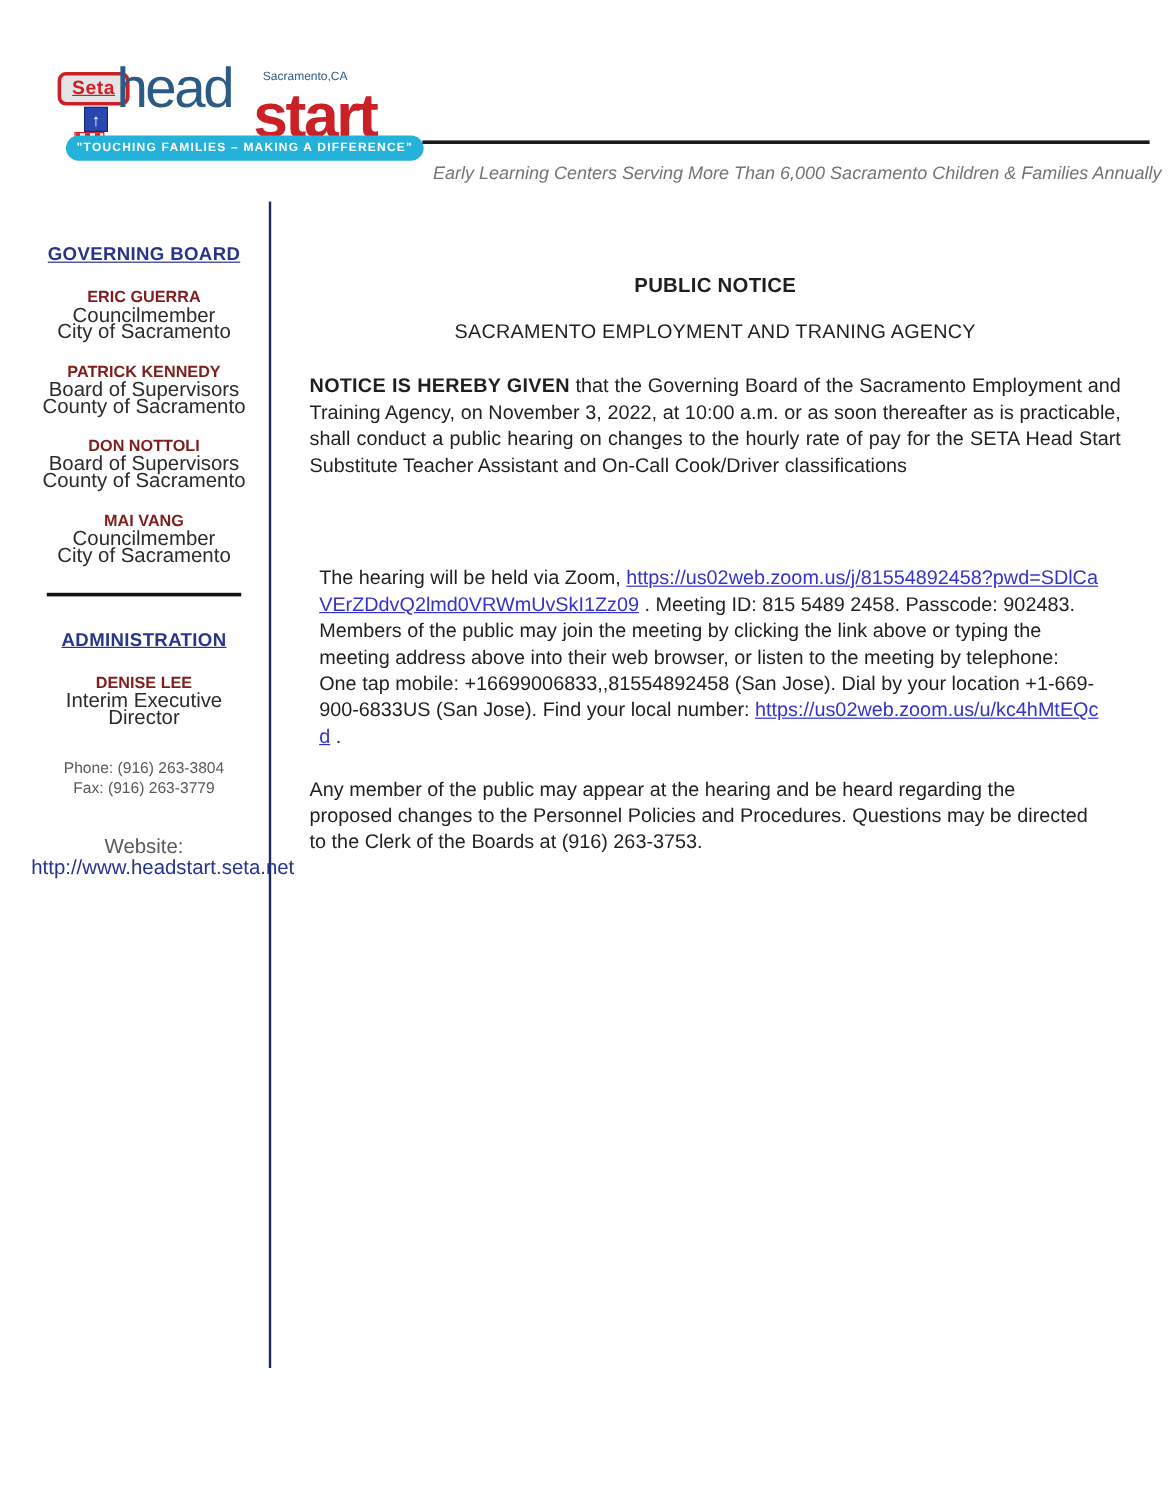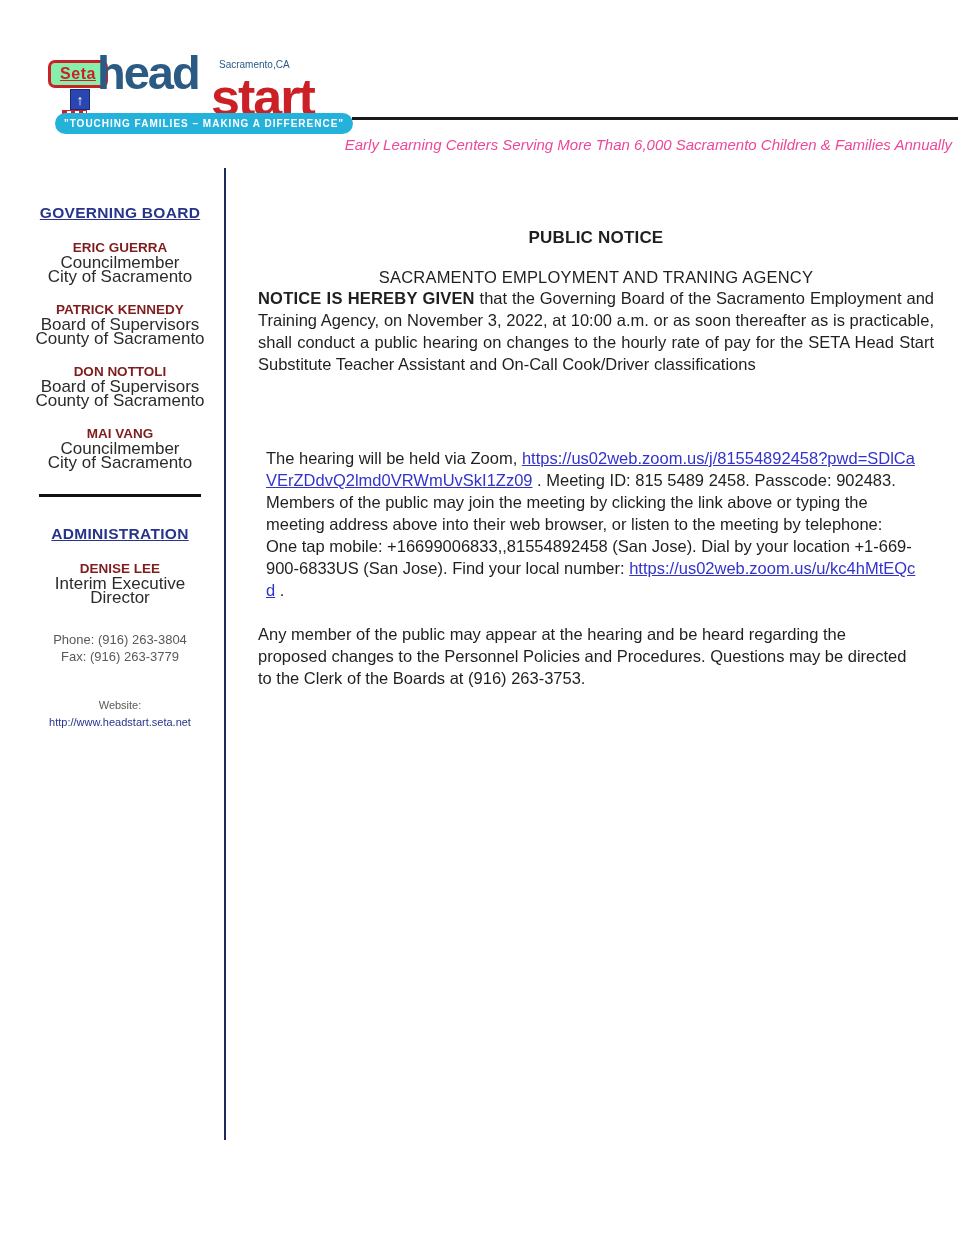"Seta" .seta-box { background: #86efac -> #e5e5e5 }
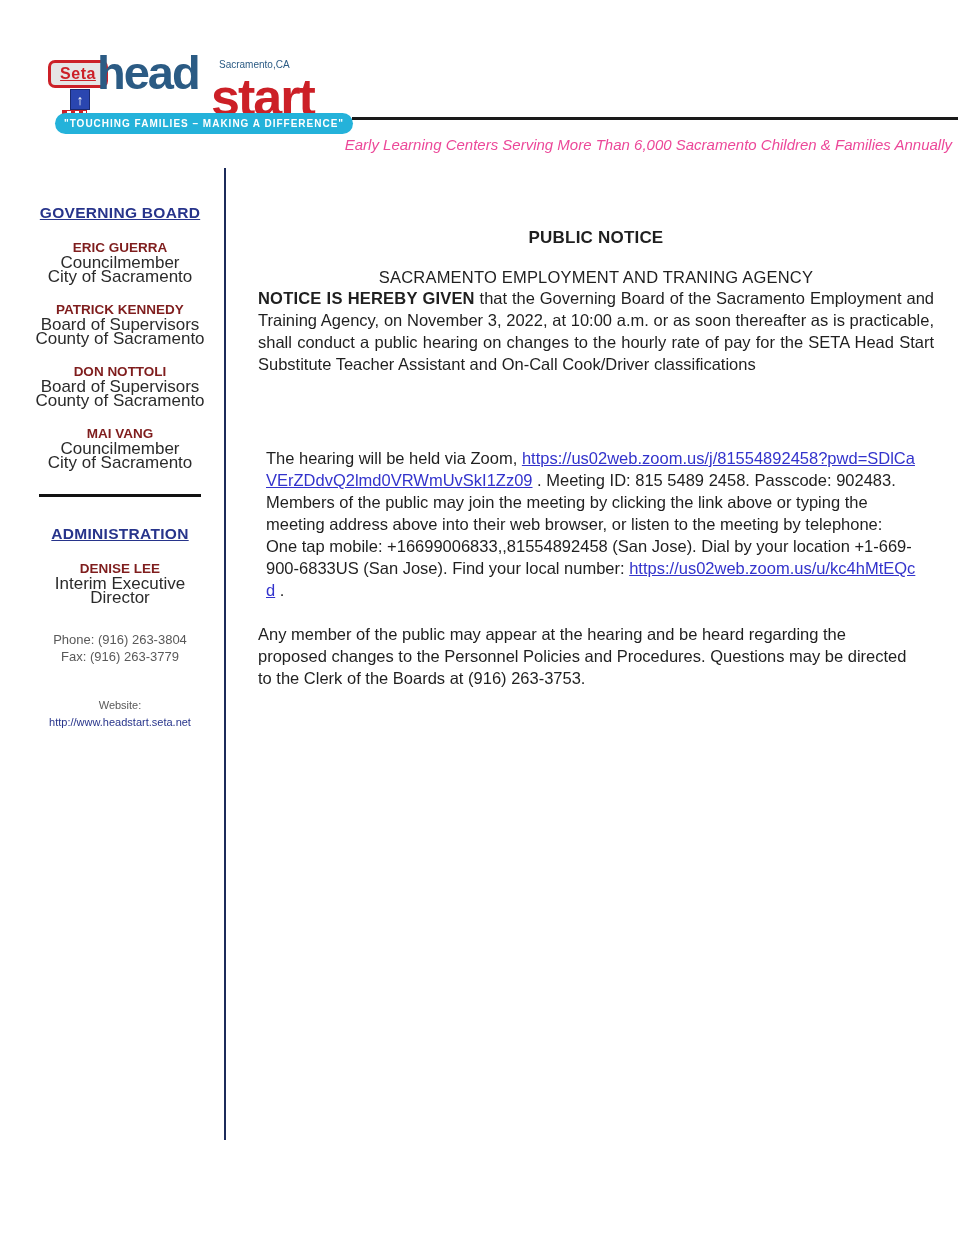"head" .word-head { font-weight: bold -> normal }
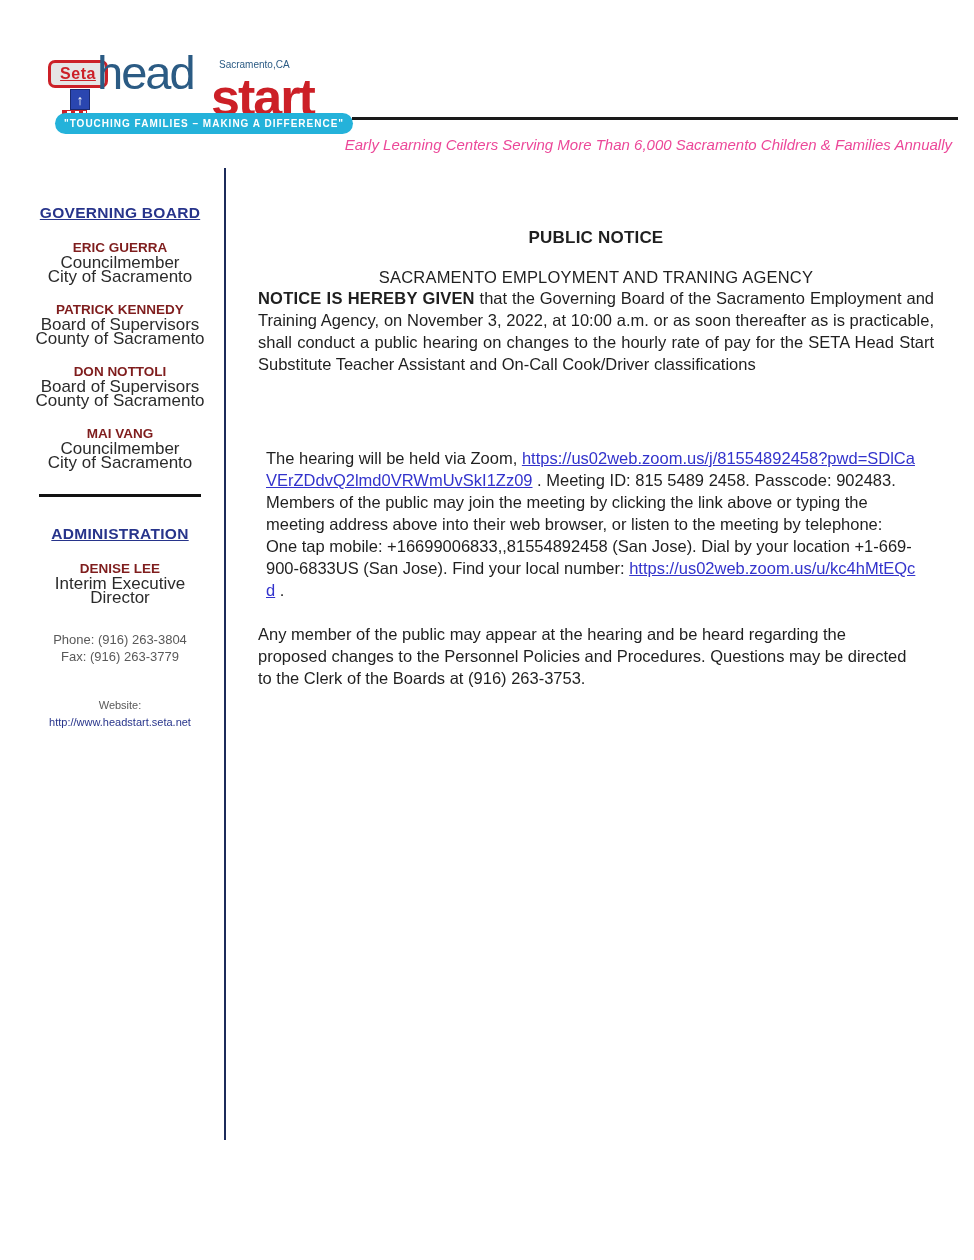"Early Learning Centers Serving More" .tagline { color: #ec4899 -> #737373; left: 296px -> 312px }
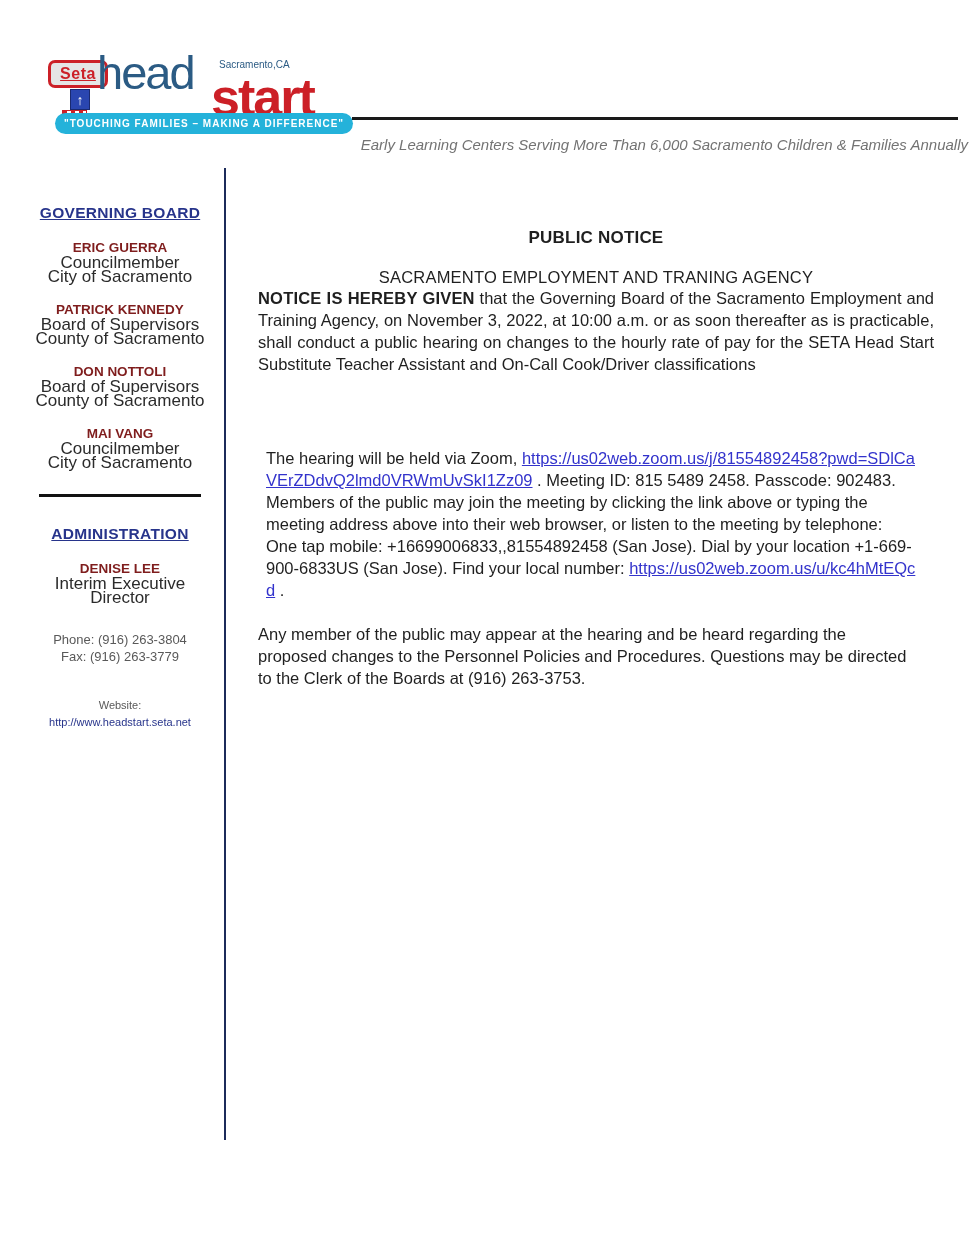"NOTICE IS HEREBY GIVEN that" .p1 { margin-top: none -> 24px }
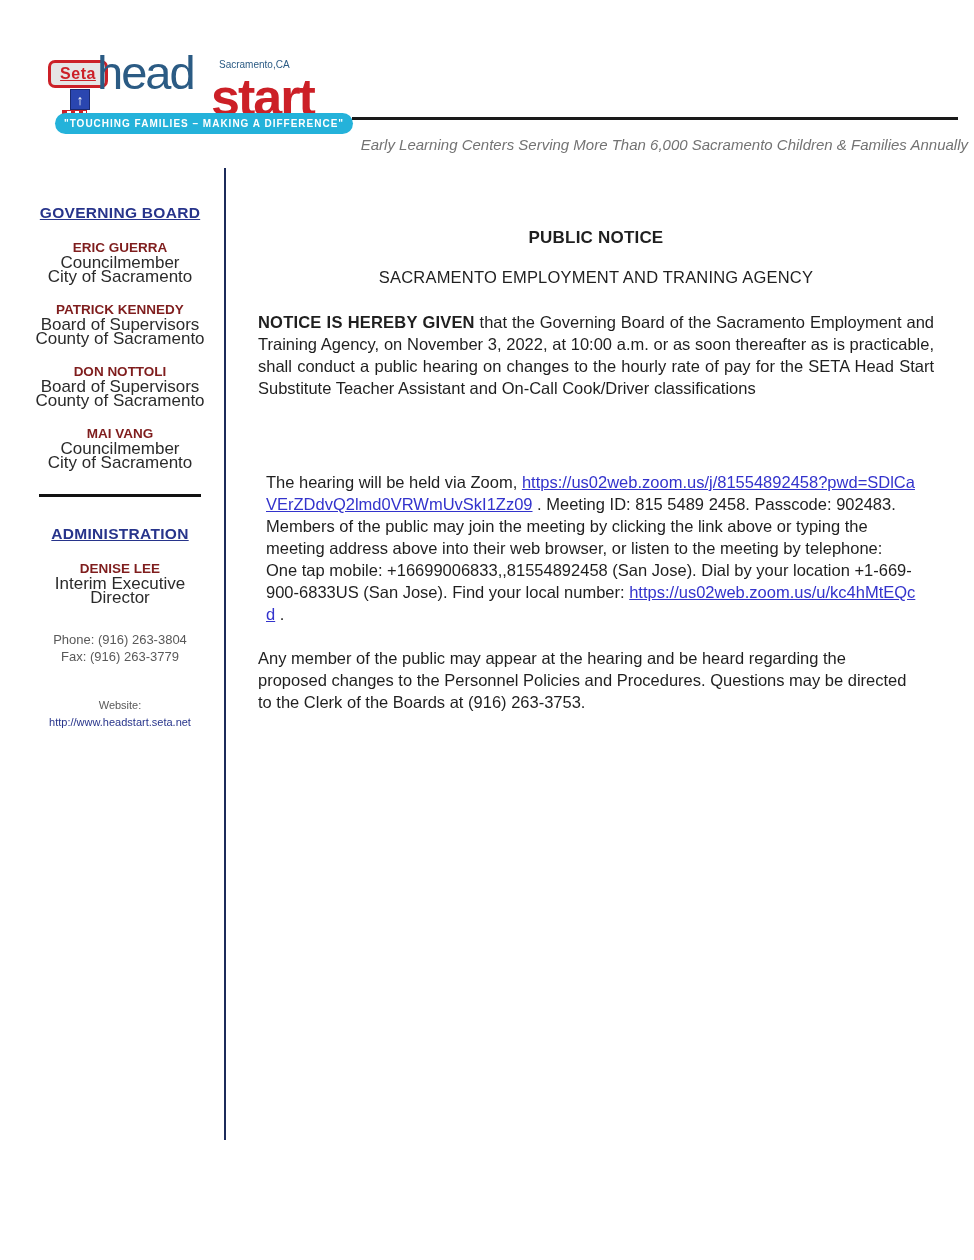"Website:" .web { font-size: 11px -> 17px }
